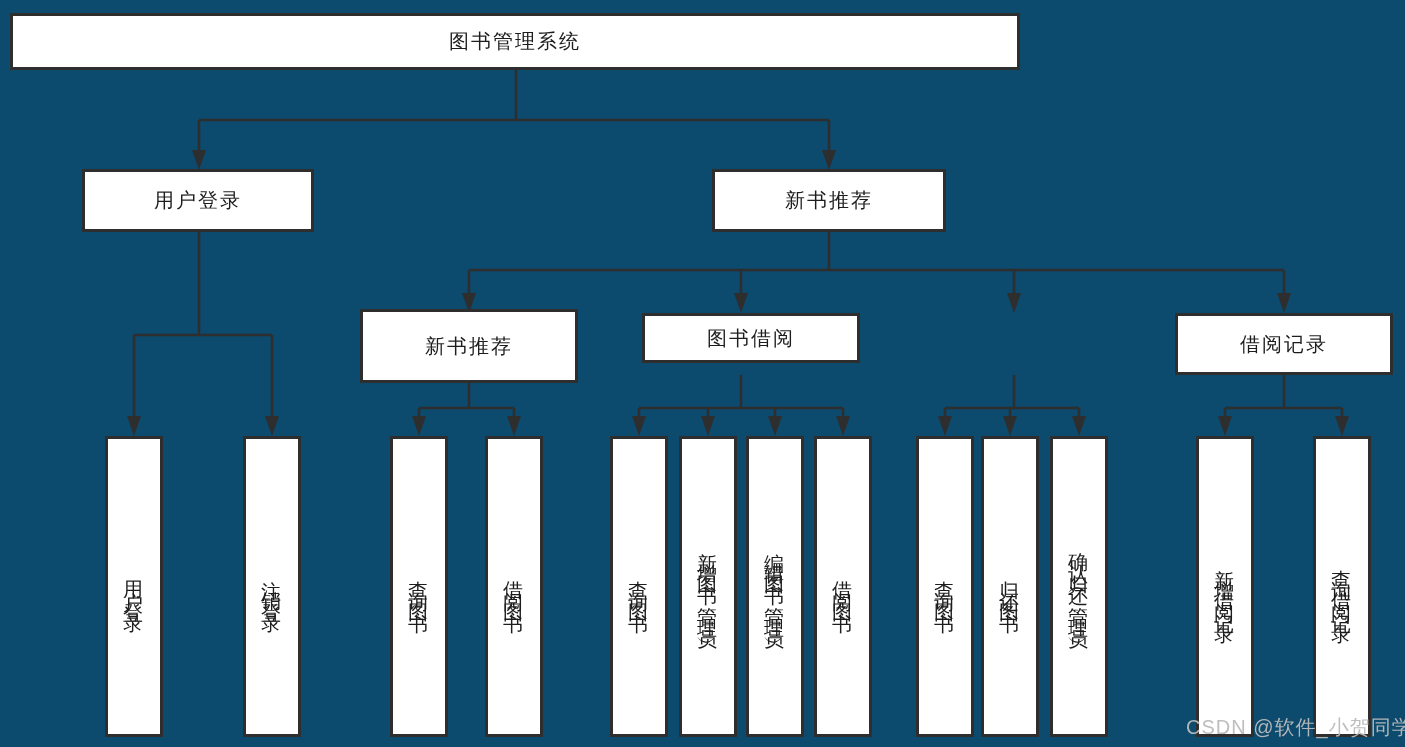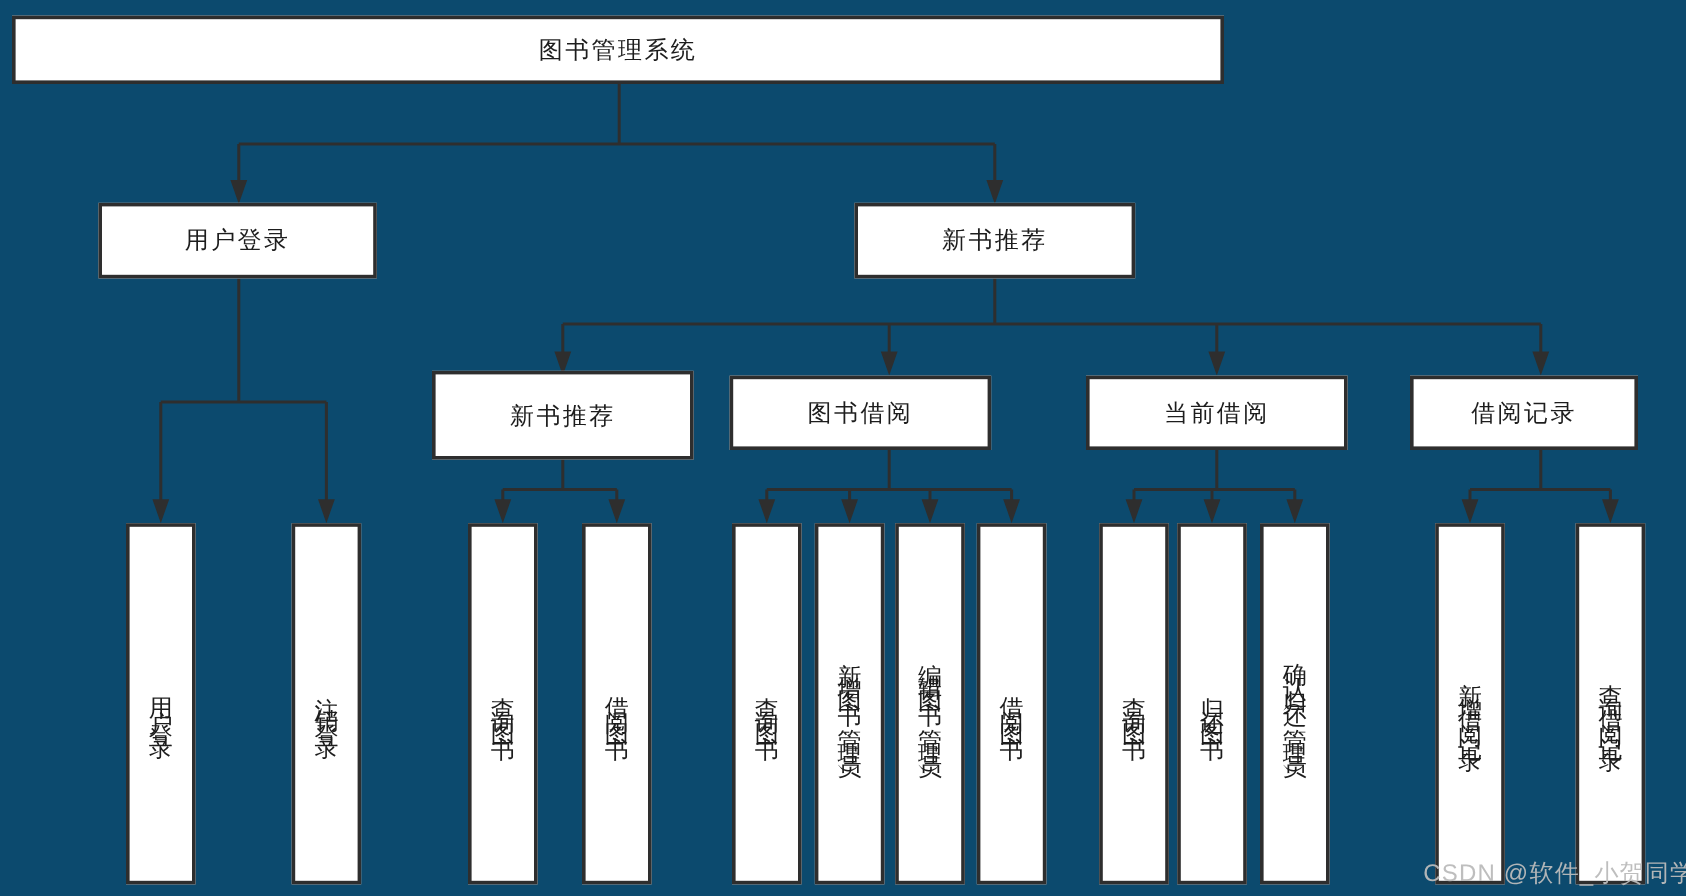"图书借阅" div.node { height: 62px -> 50px; left: 608px -> 642px }
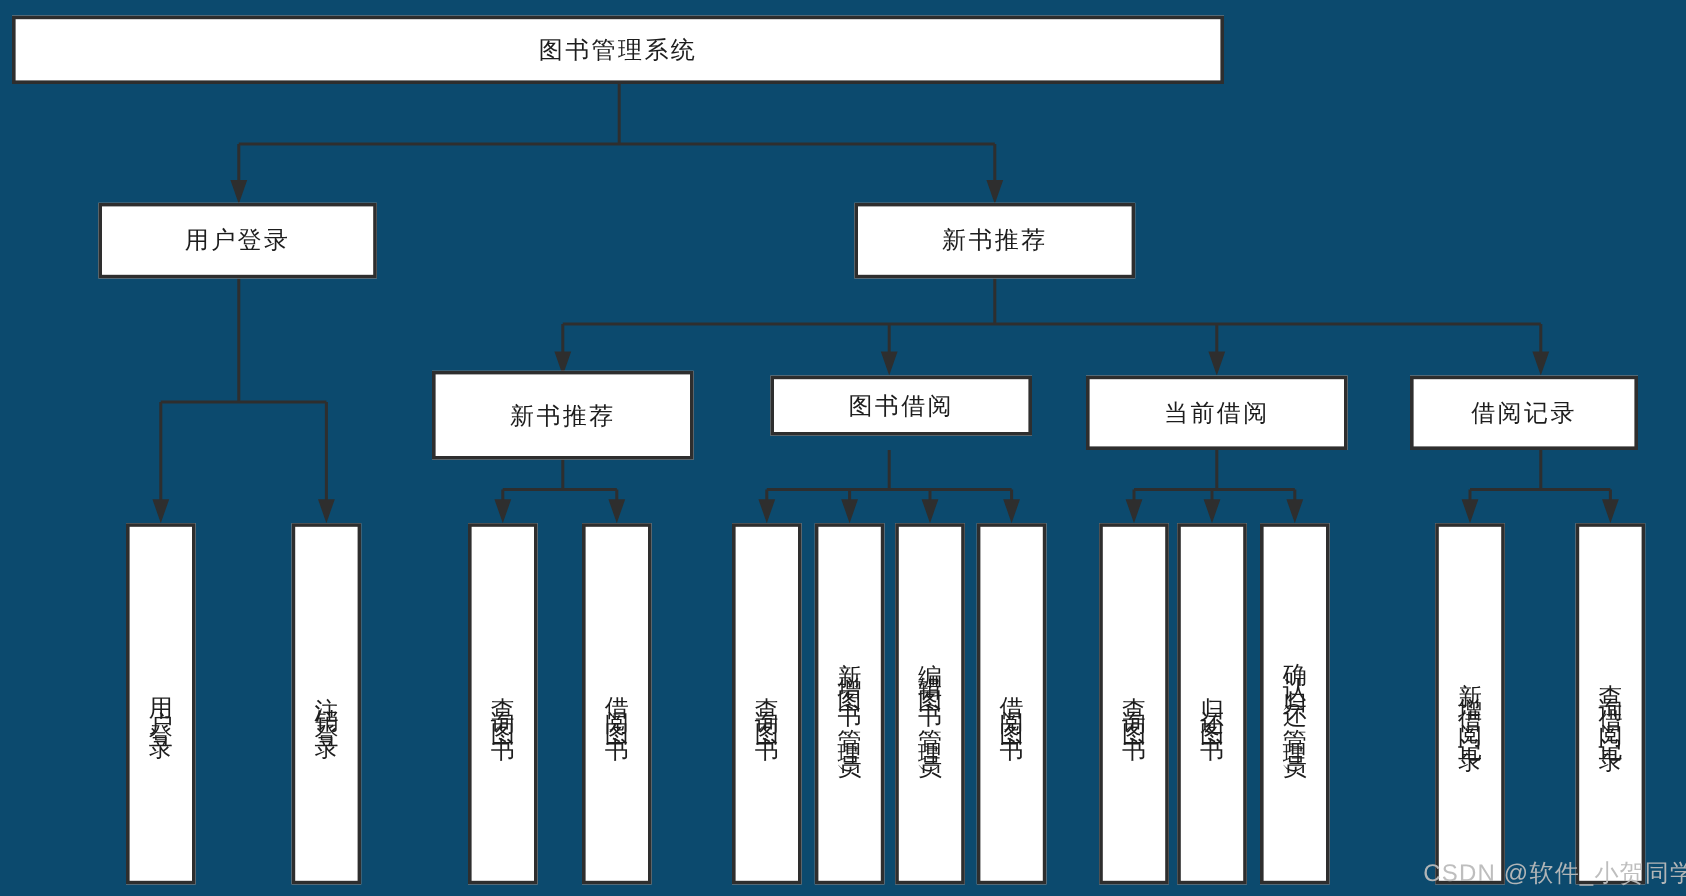"当前借阅" div.node { html: <div>当前借阅</div> -> none }
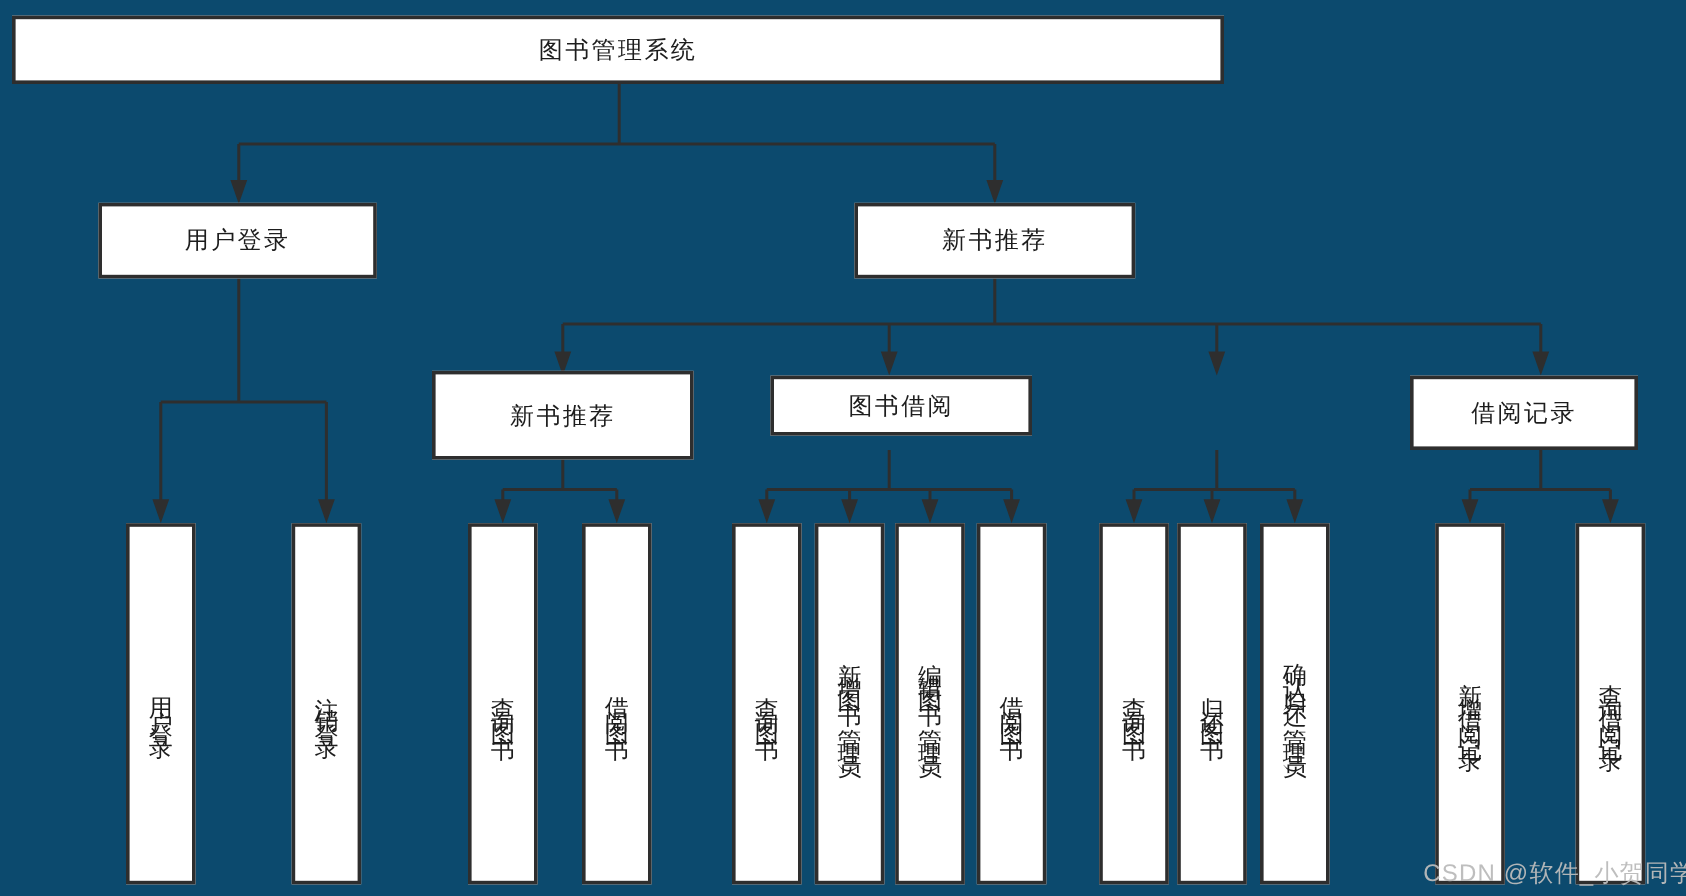"借阅记录" div.node { width: 190px -> 218px }
